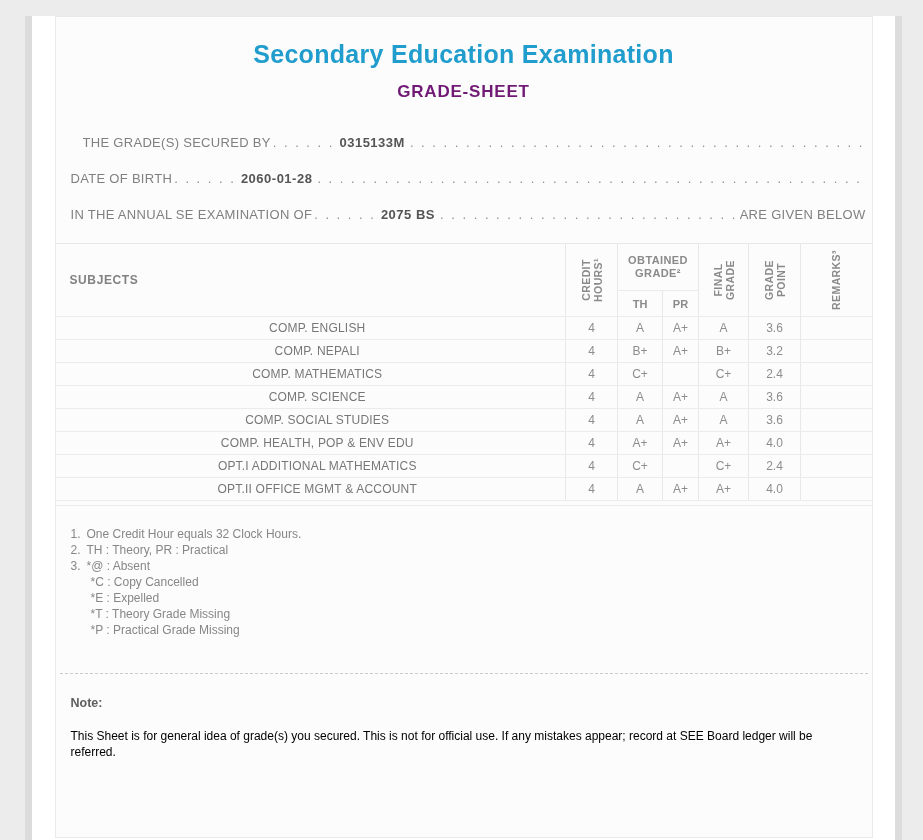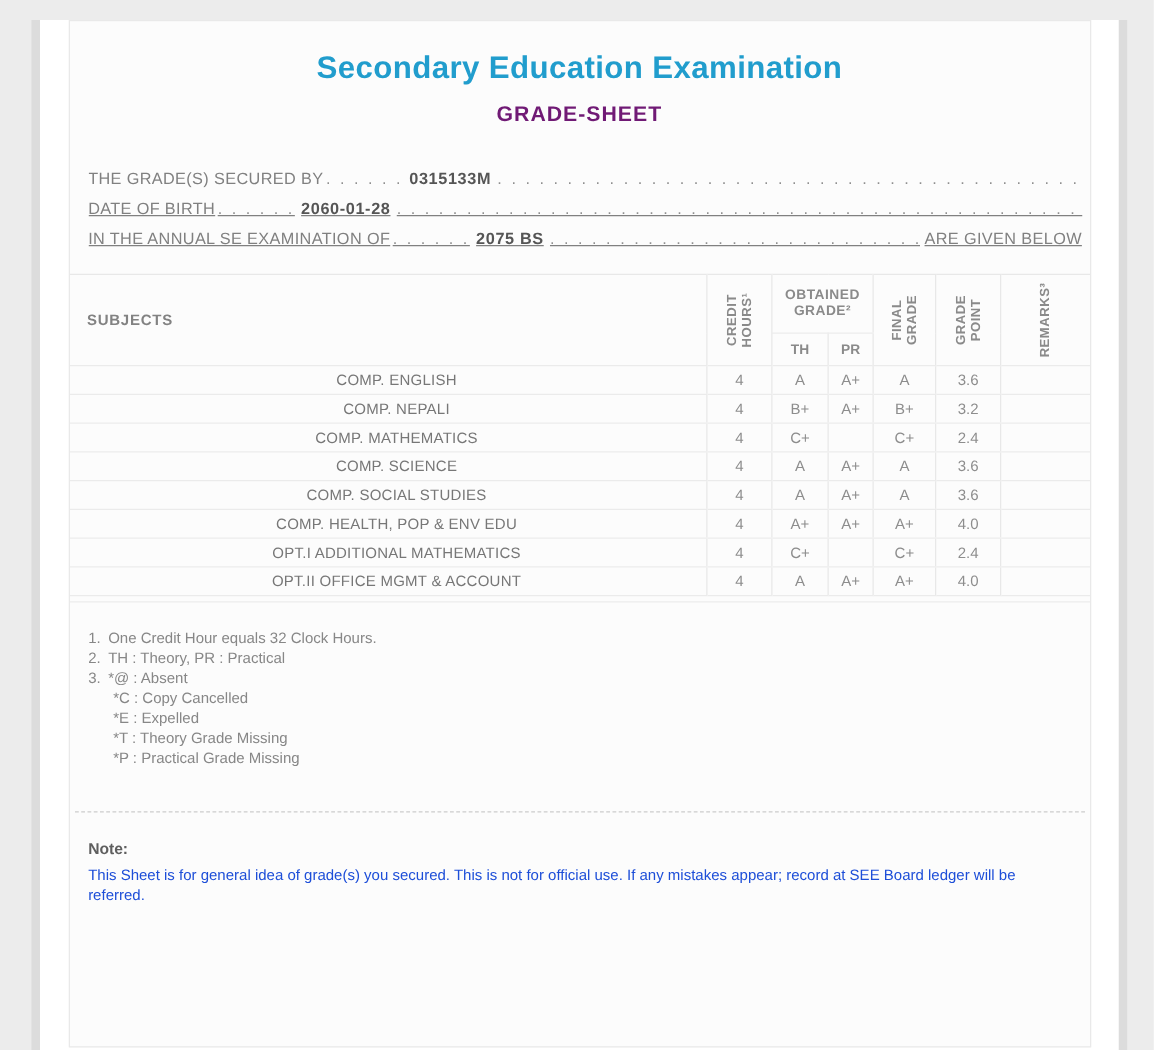"THE GRADE(S) SECURED BY" .info-line.first { margin-left: none -> 12px }
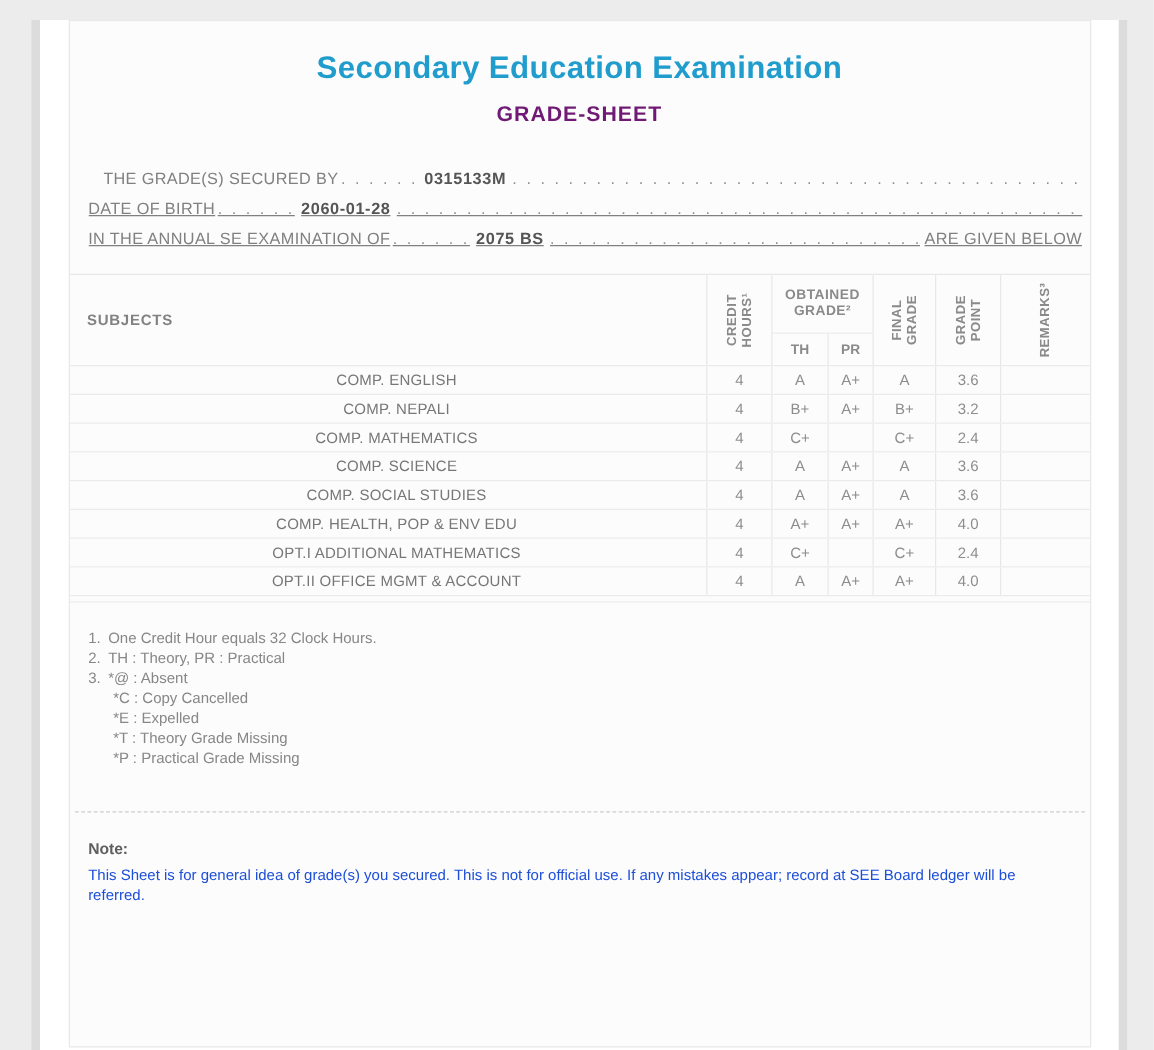"DATE OF BIRTH" .info-line + .info-line { margin-top: 10px -> 22px; text-decoration: underline -> none }
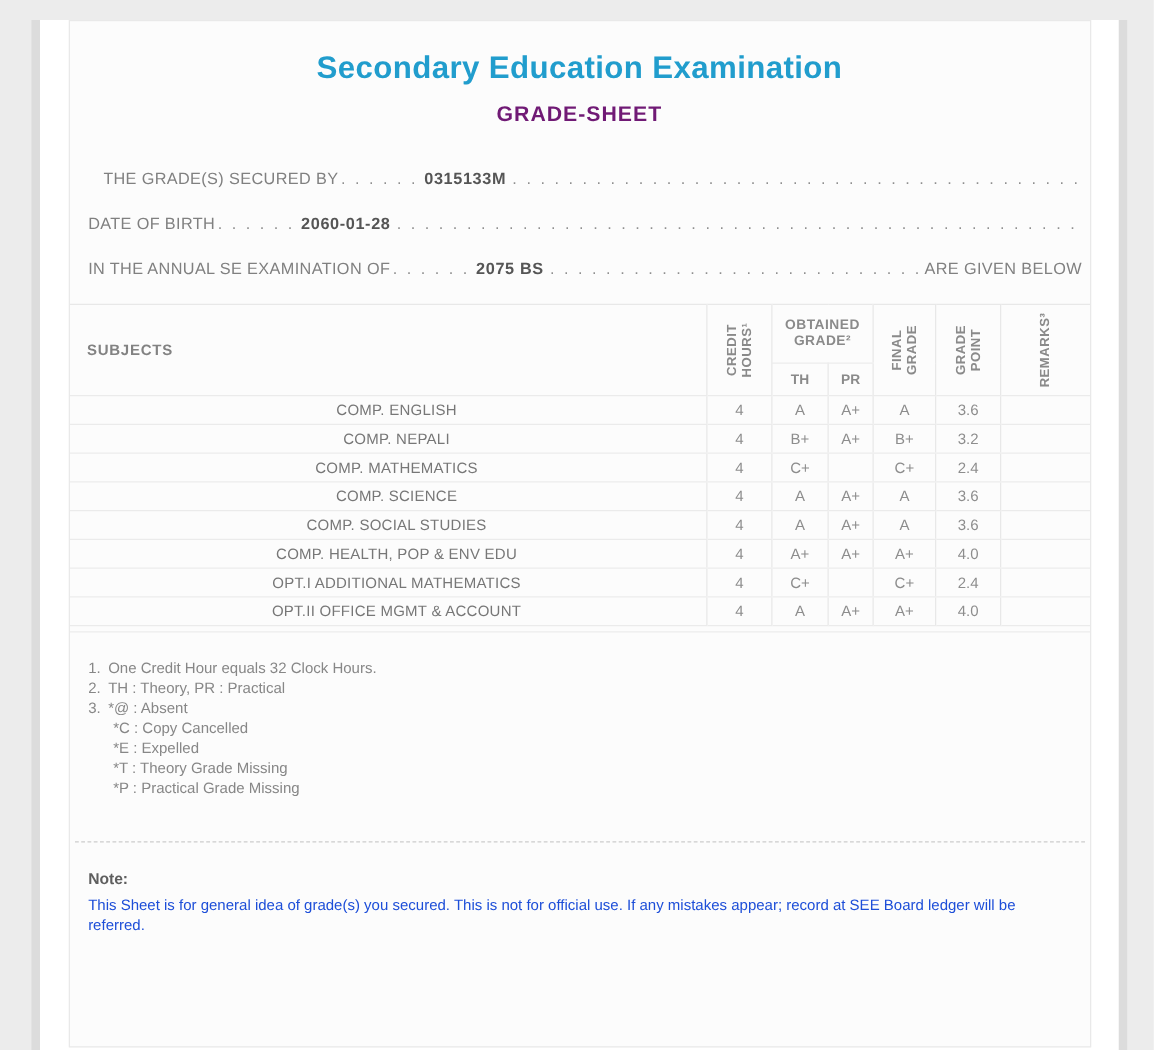"This Sheet is for general" .note-text { color: #1d4ed8 -> #000000; margin-top: 6px -> 18px }
